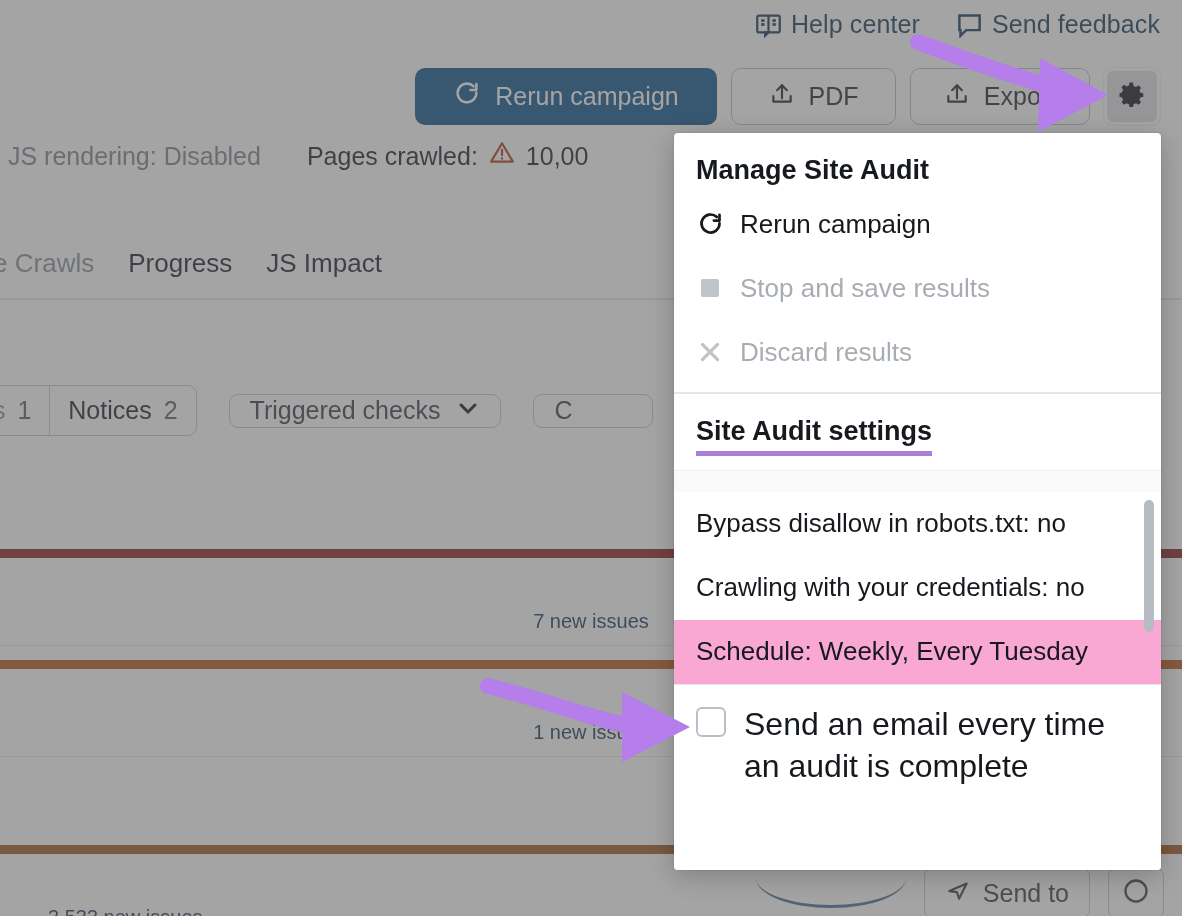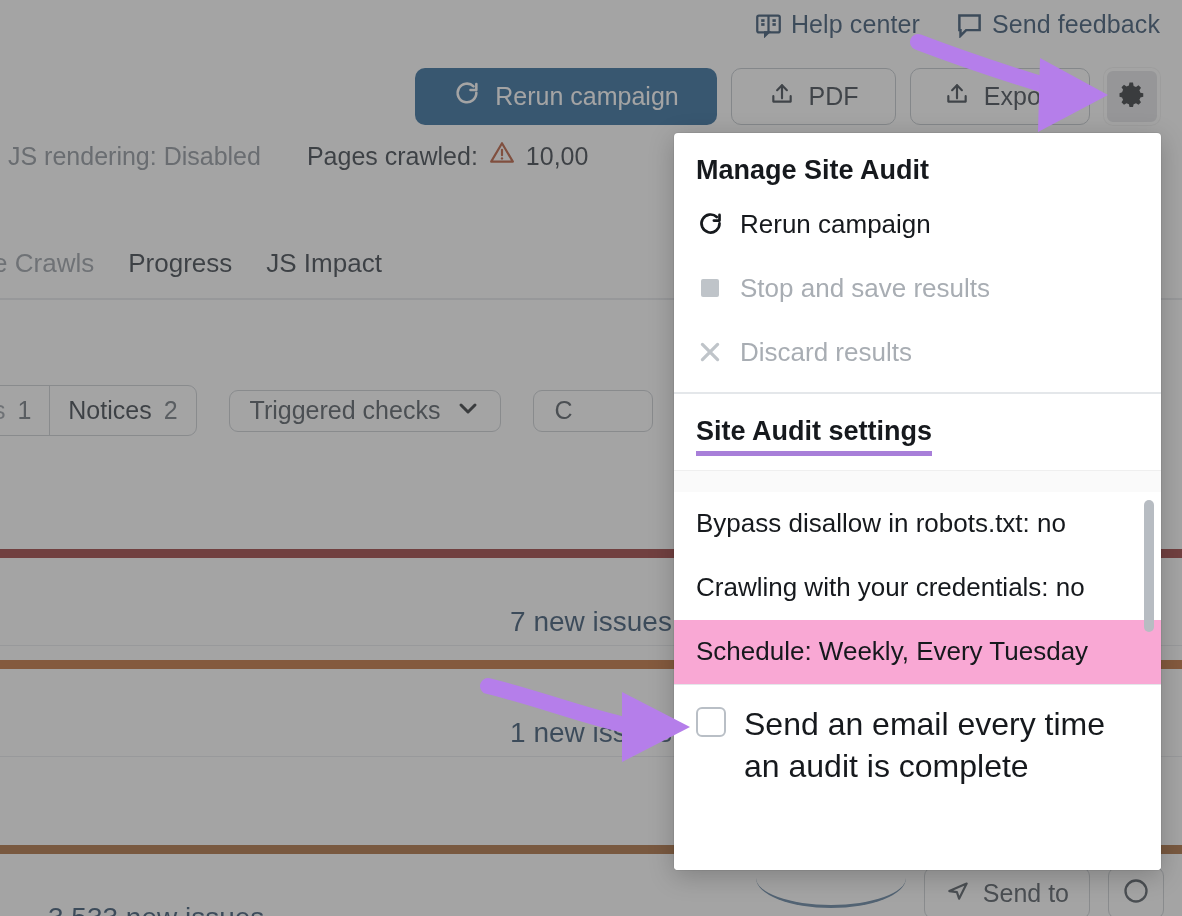"Triggered checks" .pill { height: 42px -> 34px }
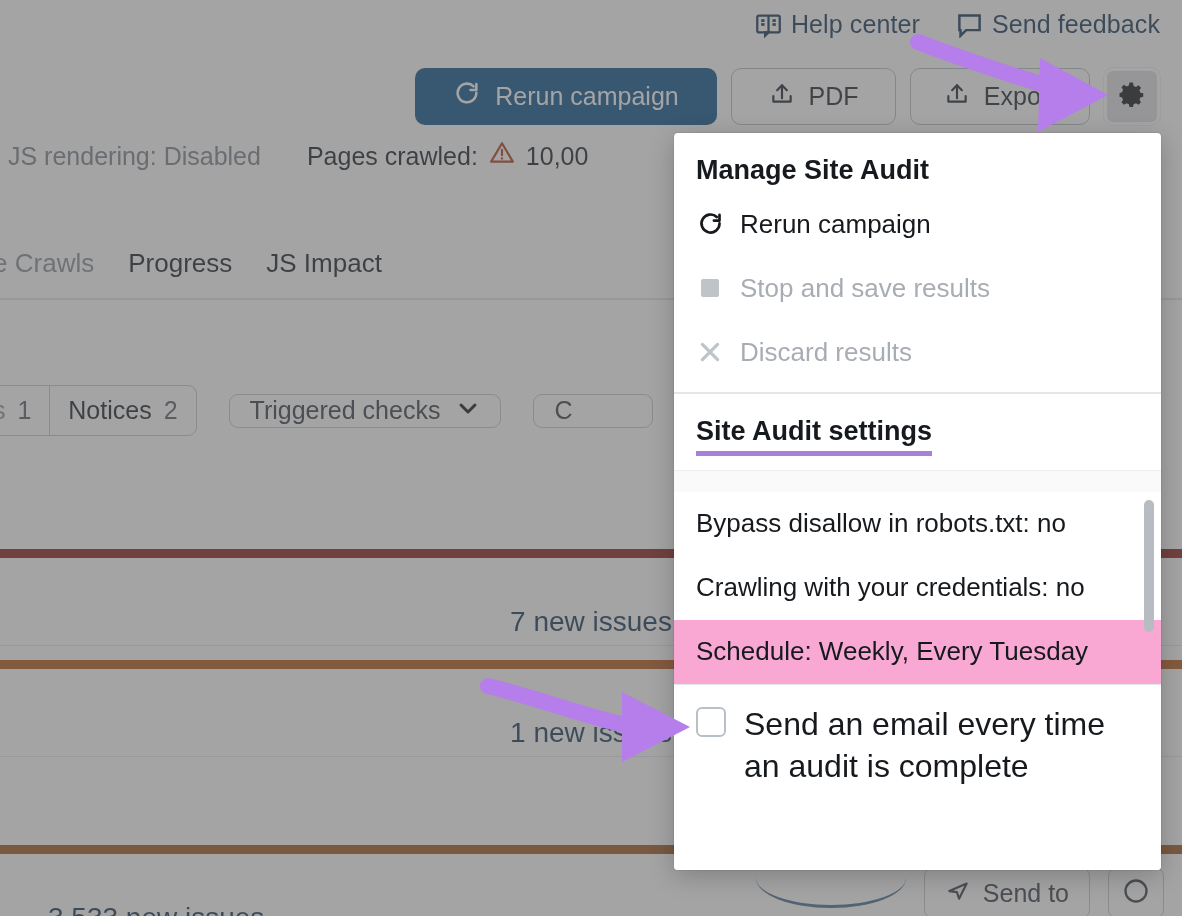"7 new issues" .issue-link { font-size: 28px -> 20px }
